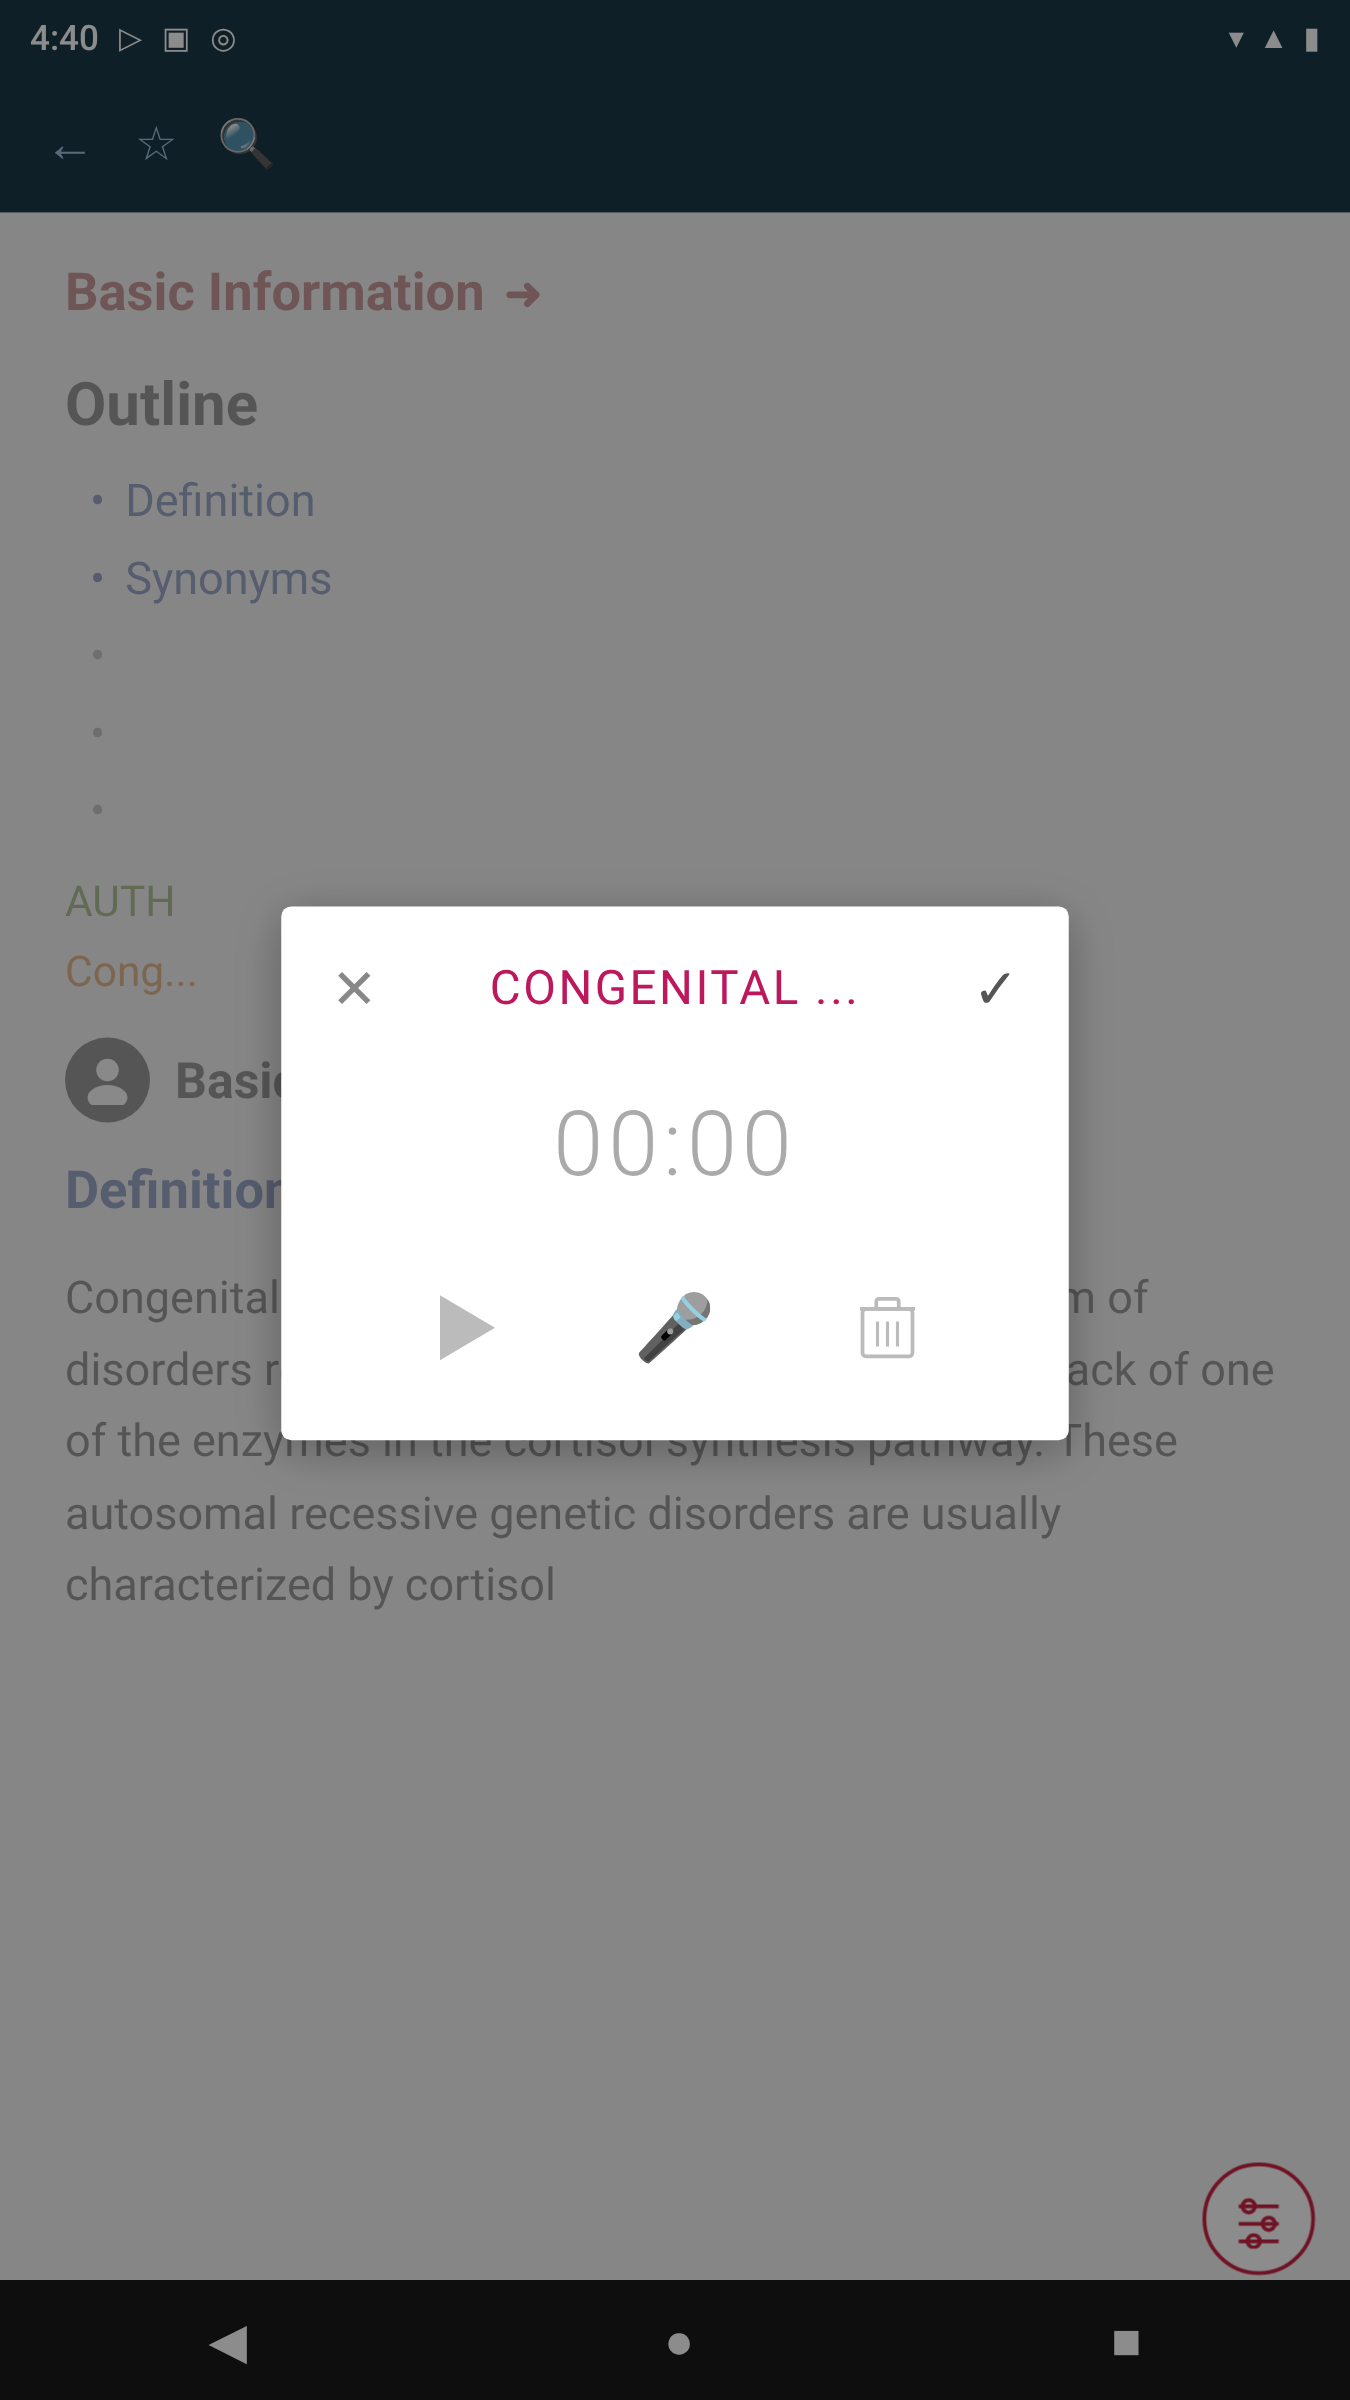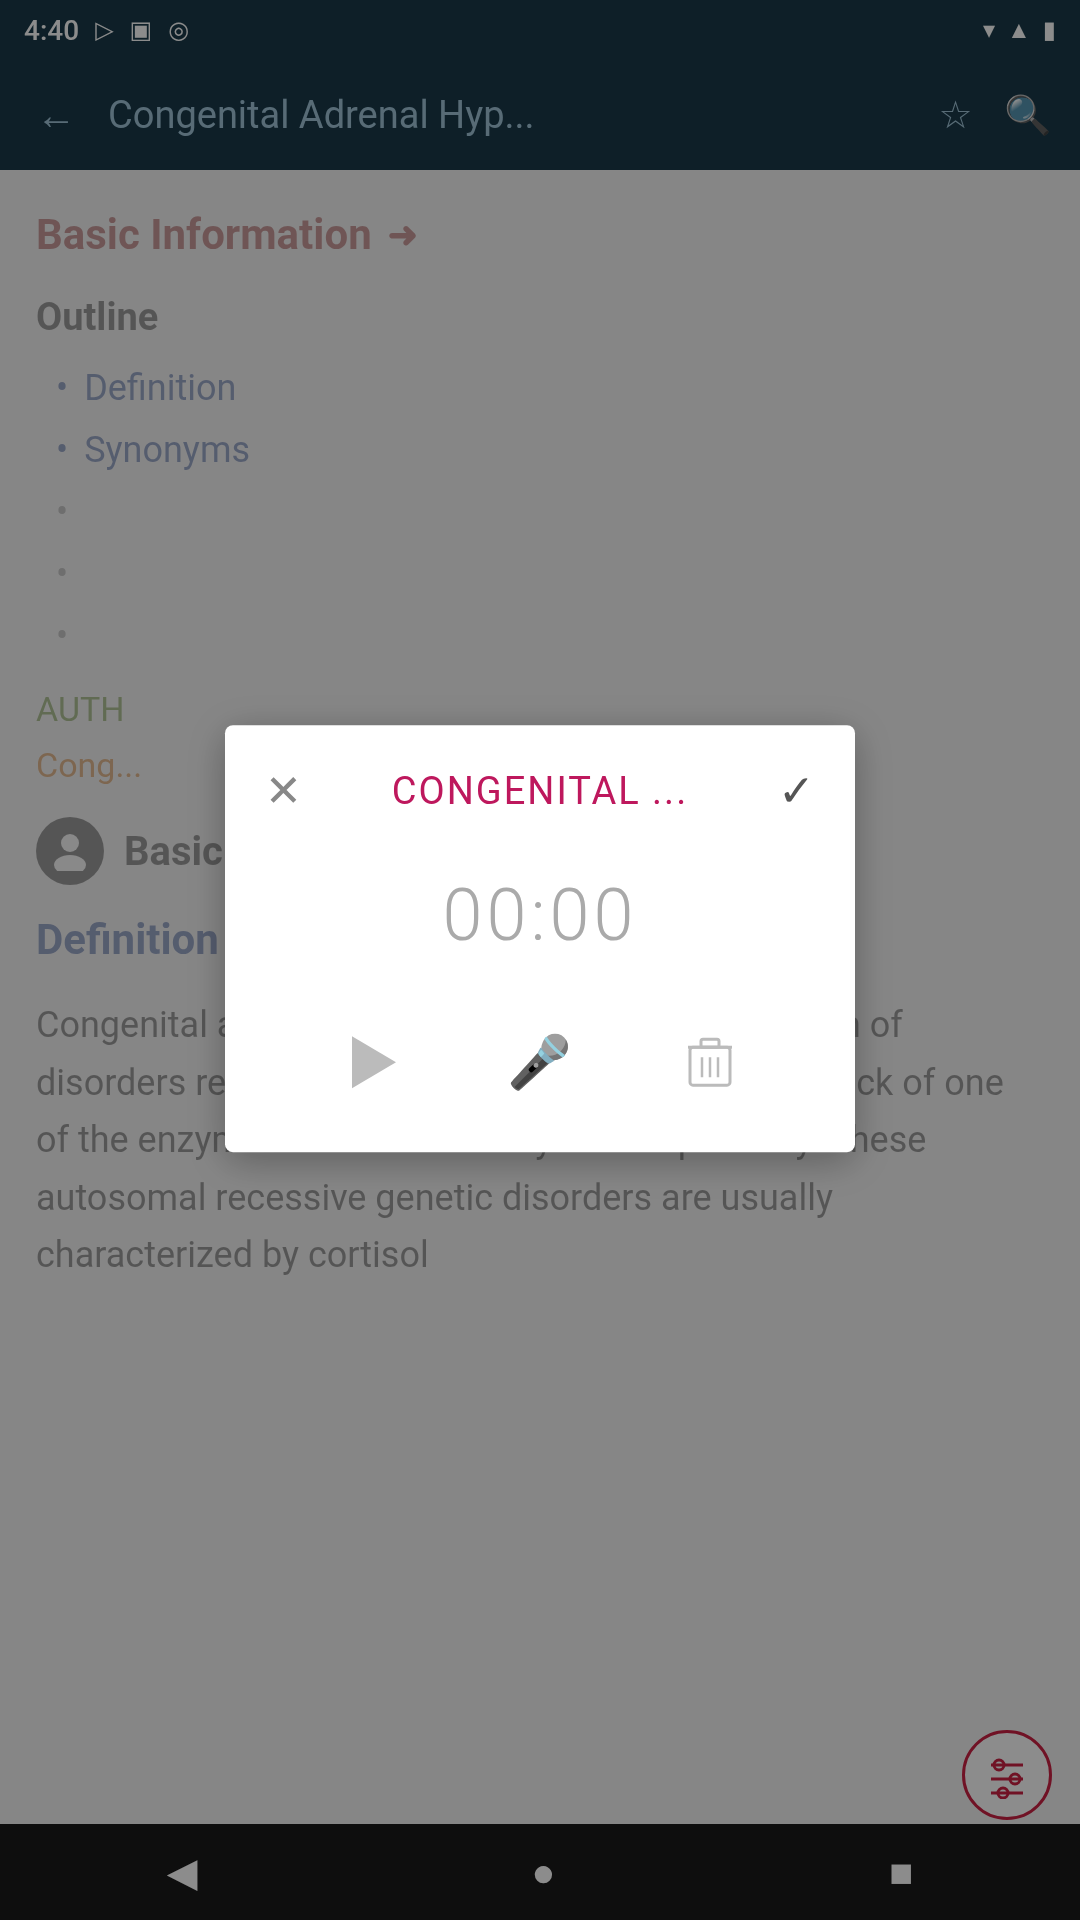"Congenital Adrenal Hyp..." span.top-bar-title { html: <span>Congenital Adrenal Hyp...</span> -> none }
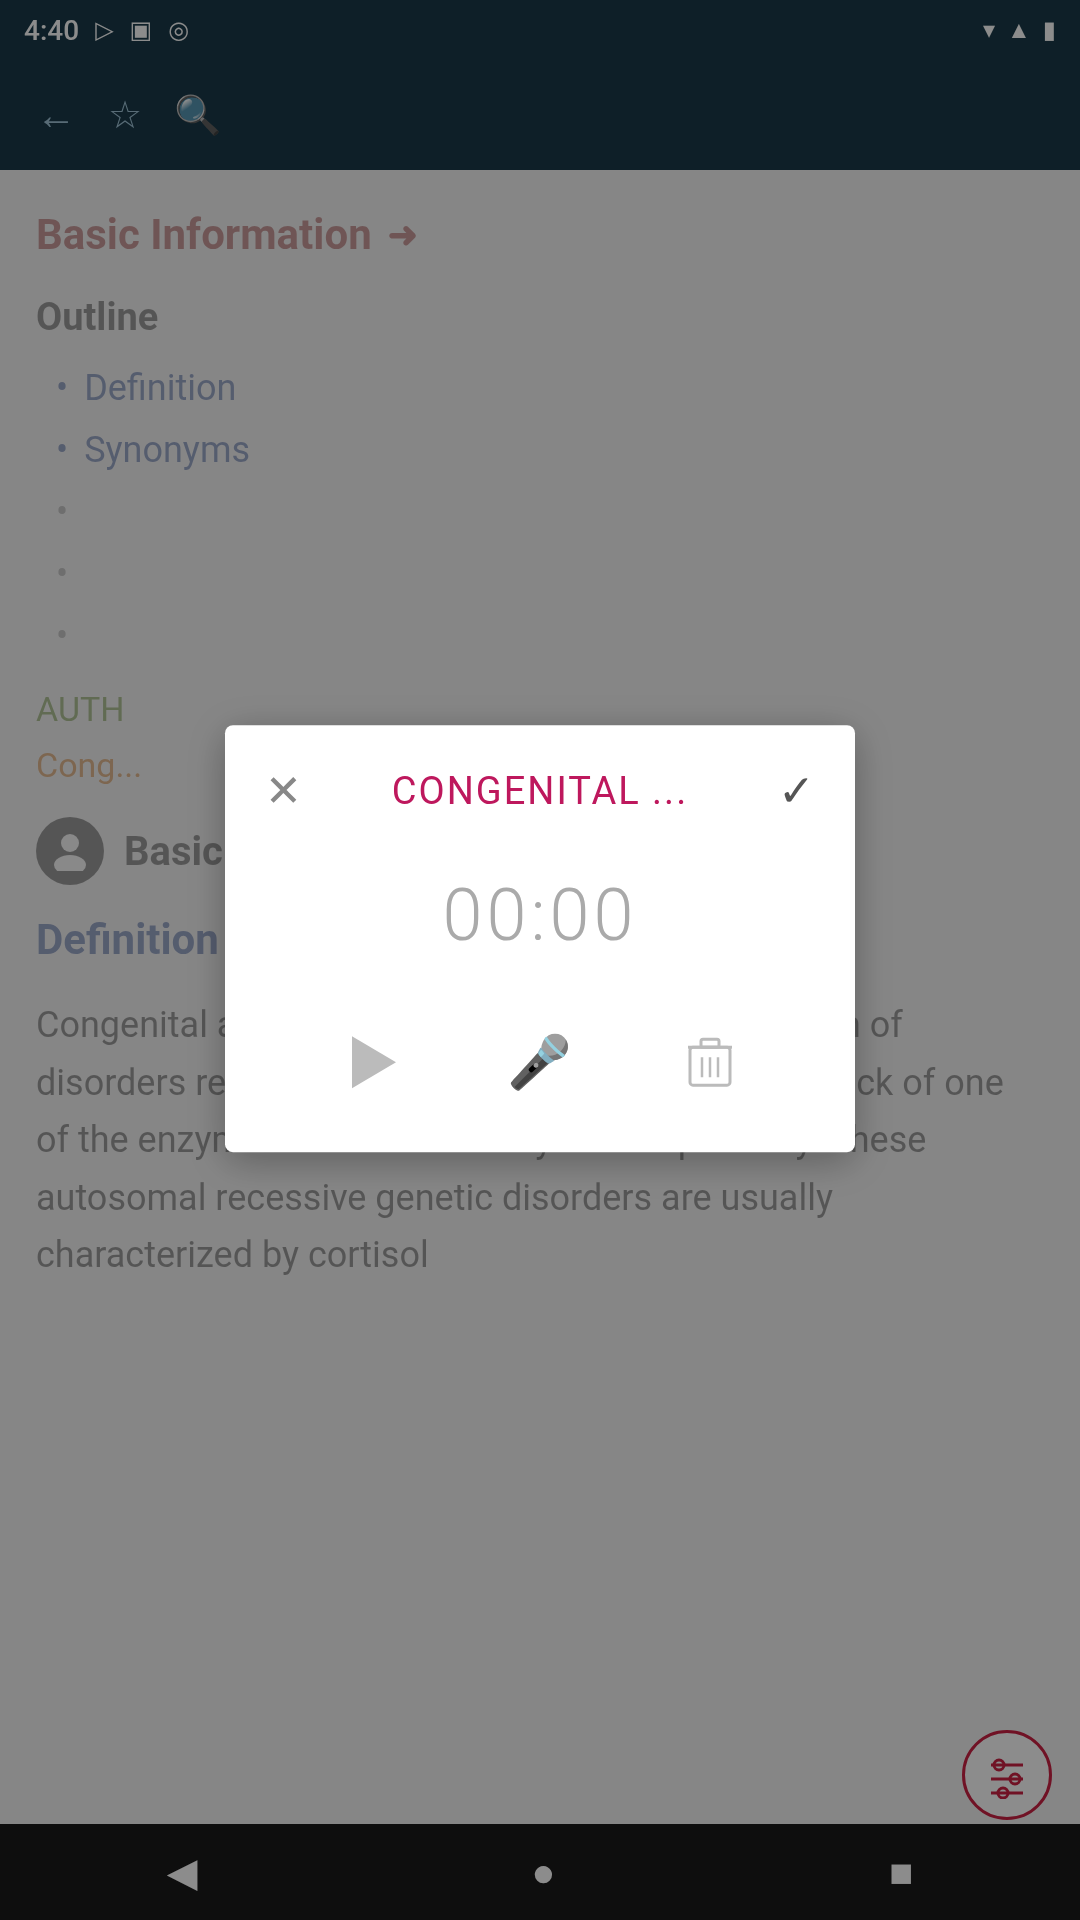"Basic Information" .main-content { padding: 40px 36px 0 36px -> 40px 36px 0 52px }
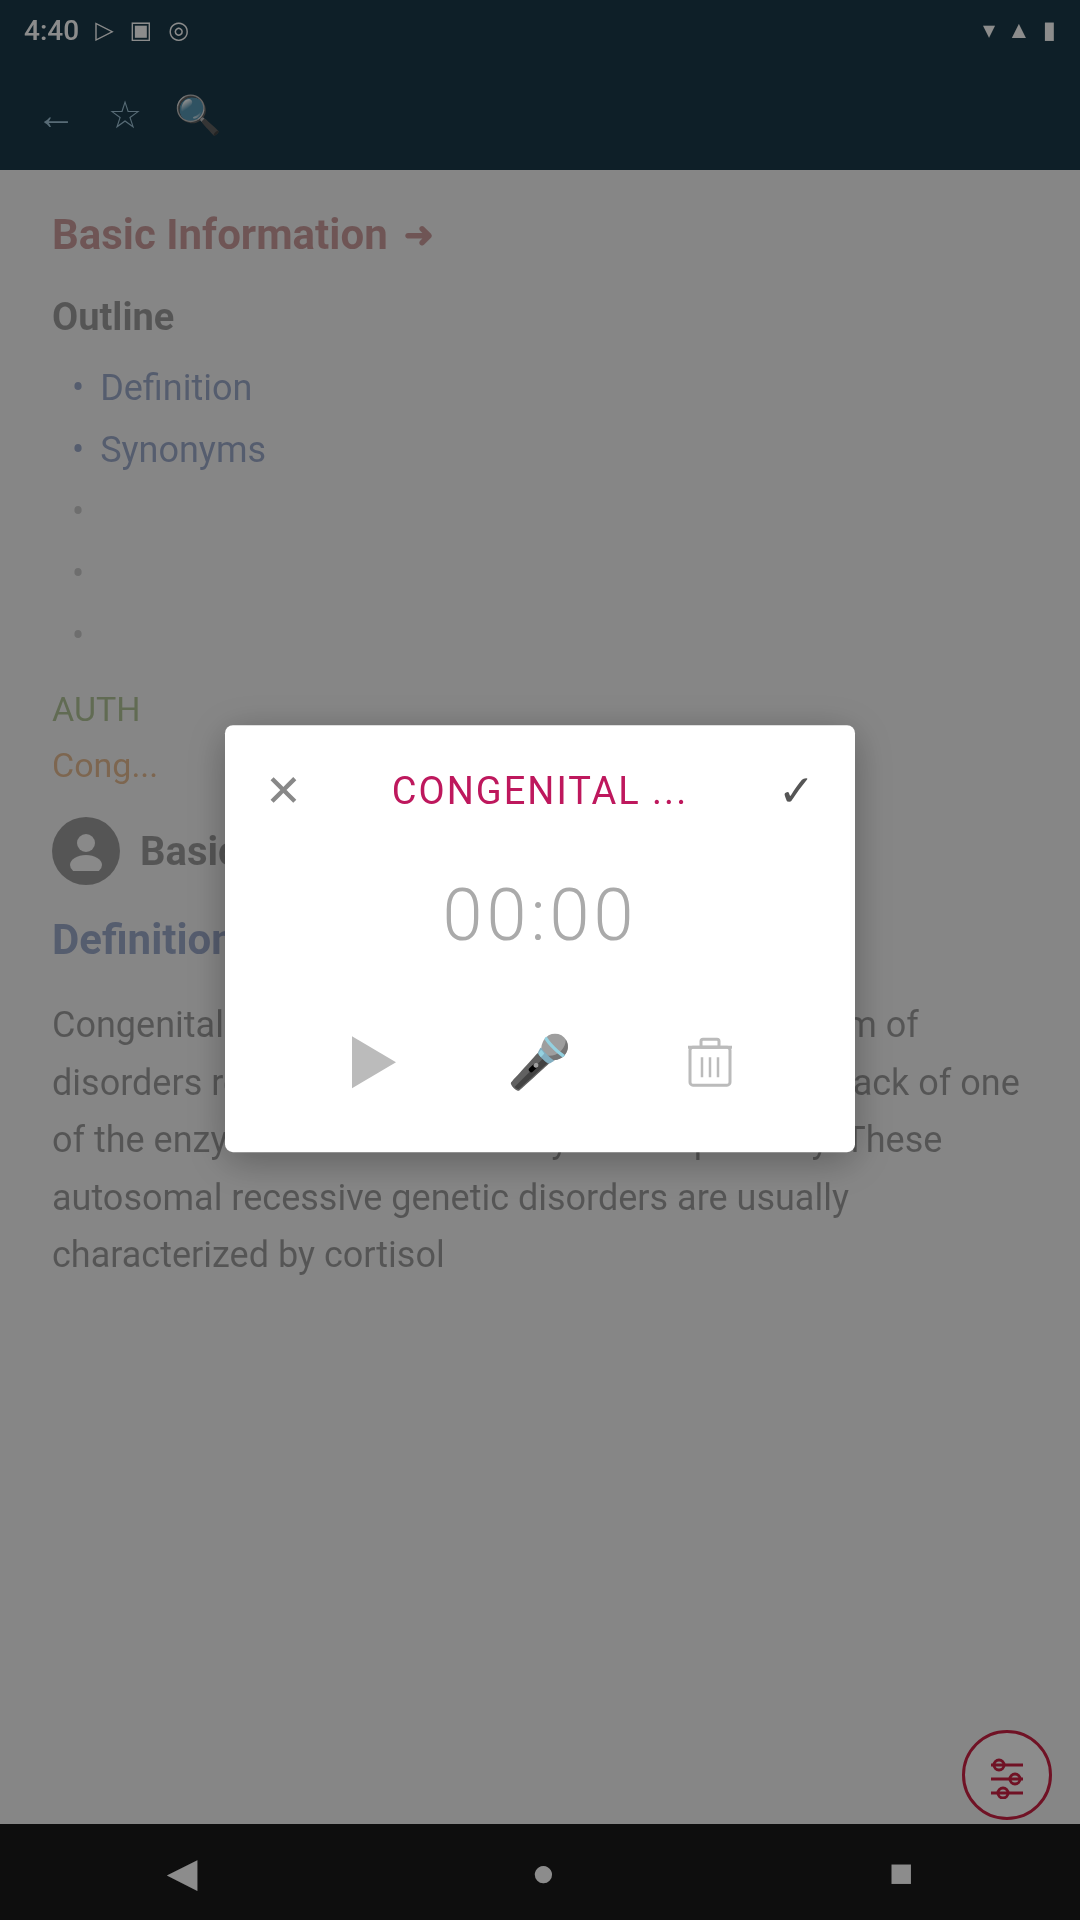"Outline" .outline-label { font-size: 38px -> 48px }
